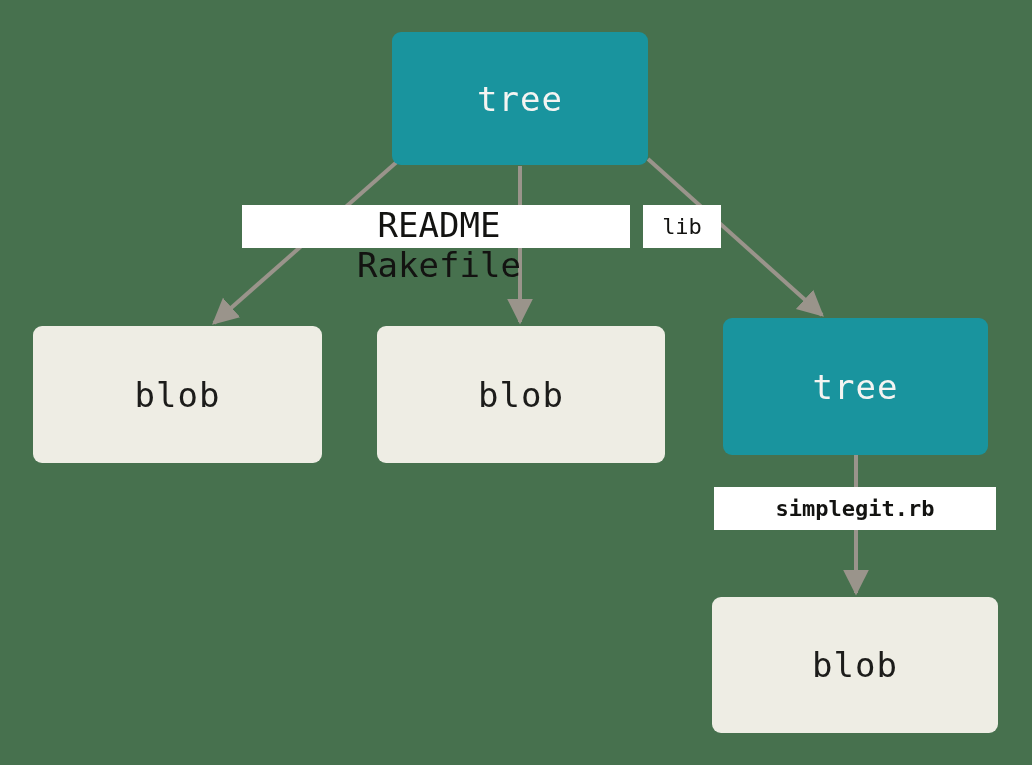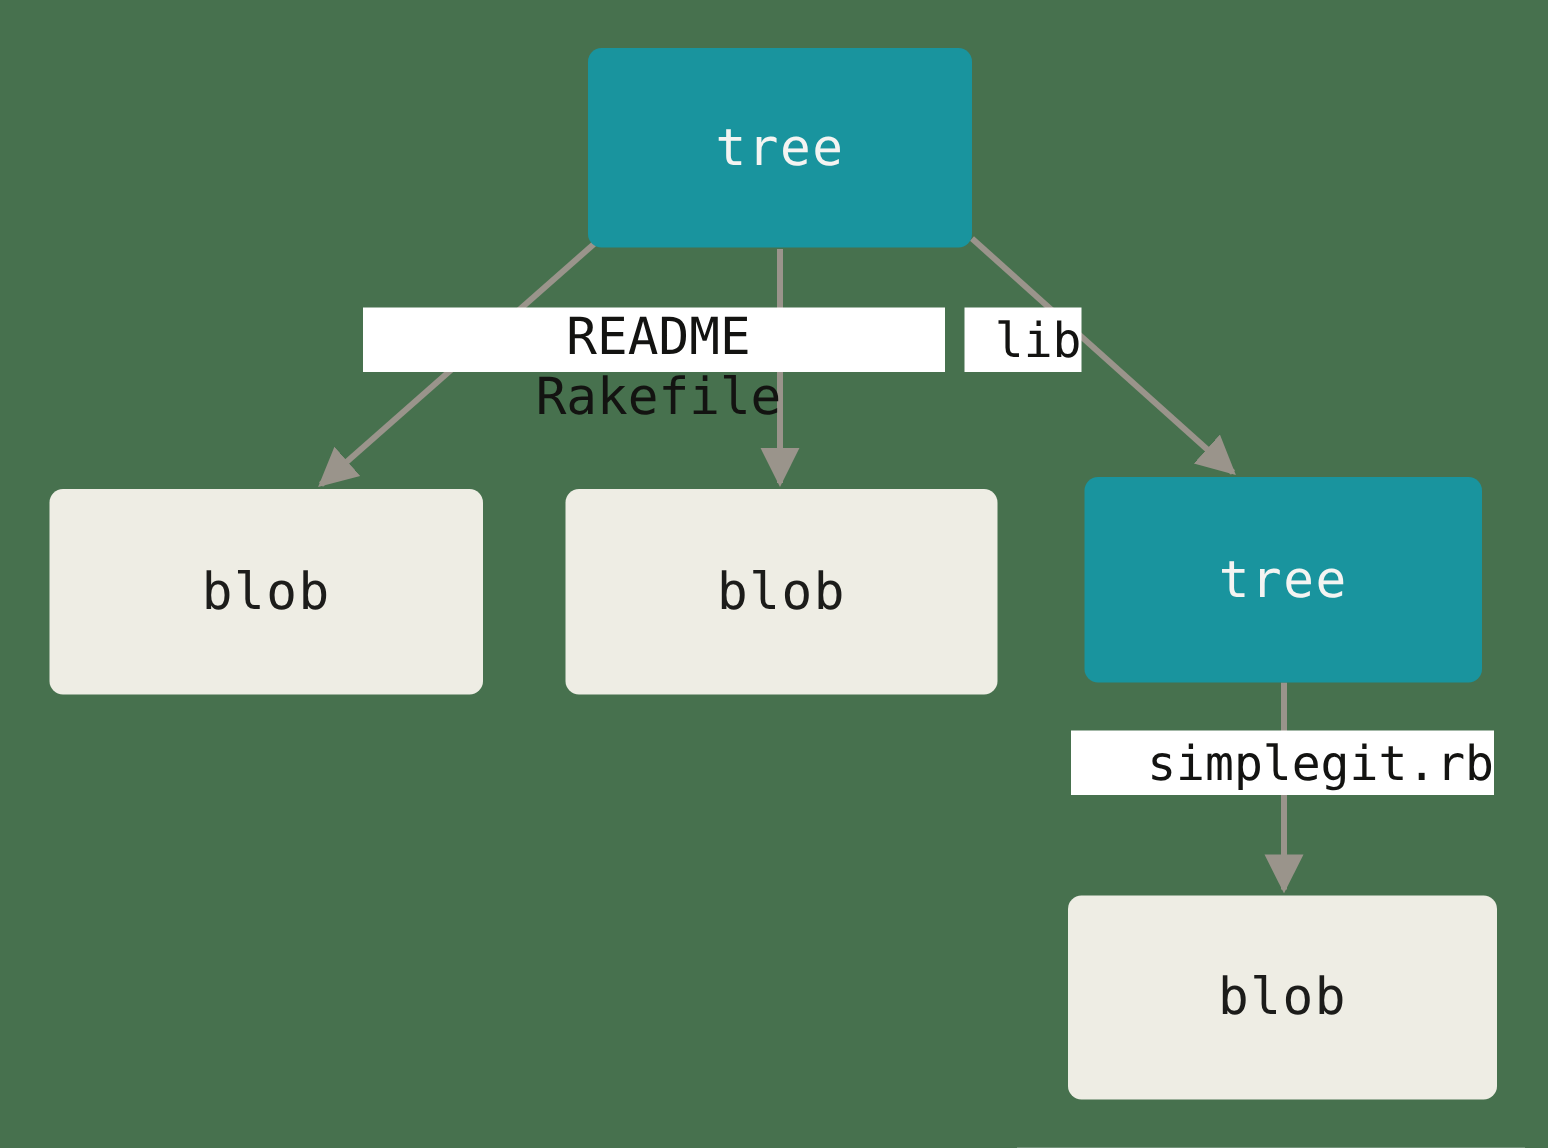"lib" .edge-label-box { font-size: 32px -> 22px; justify-content: flex-end -> center }
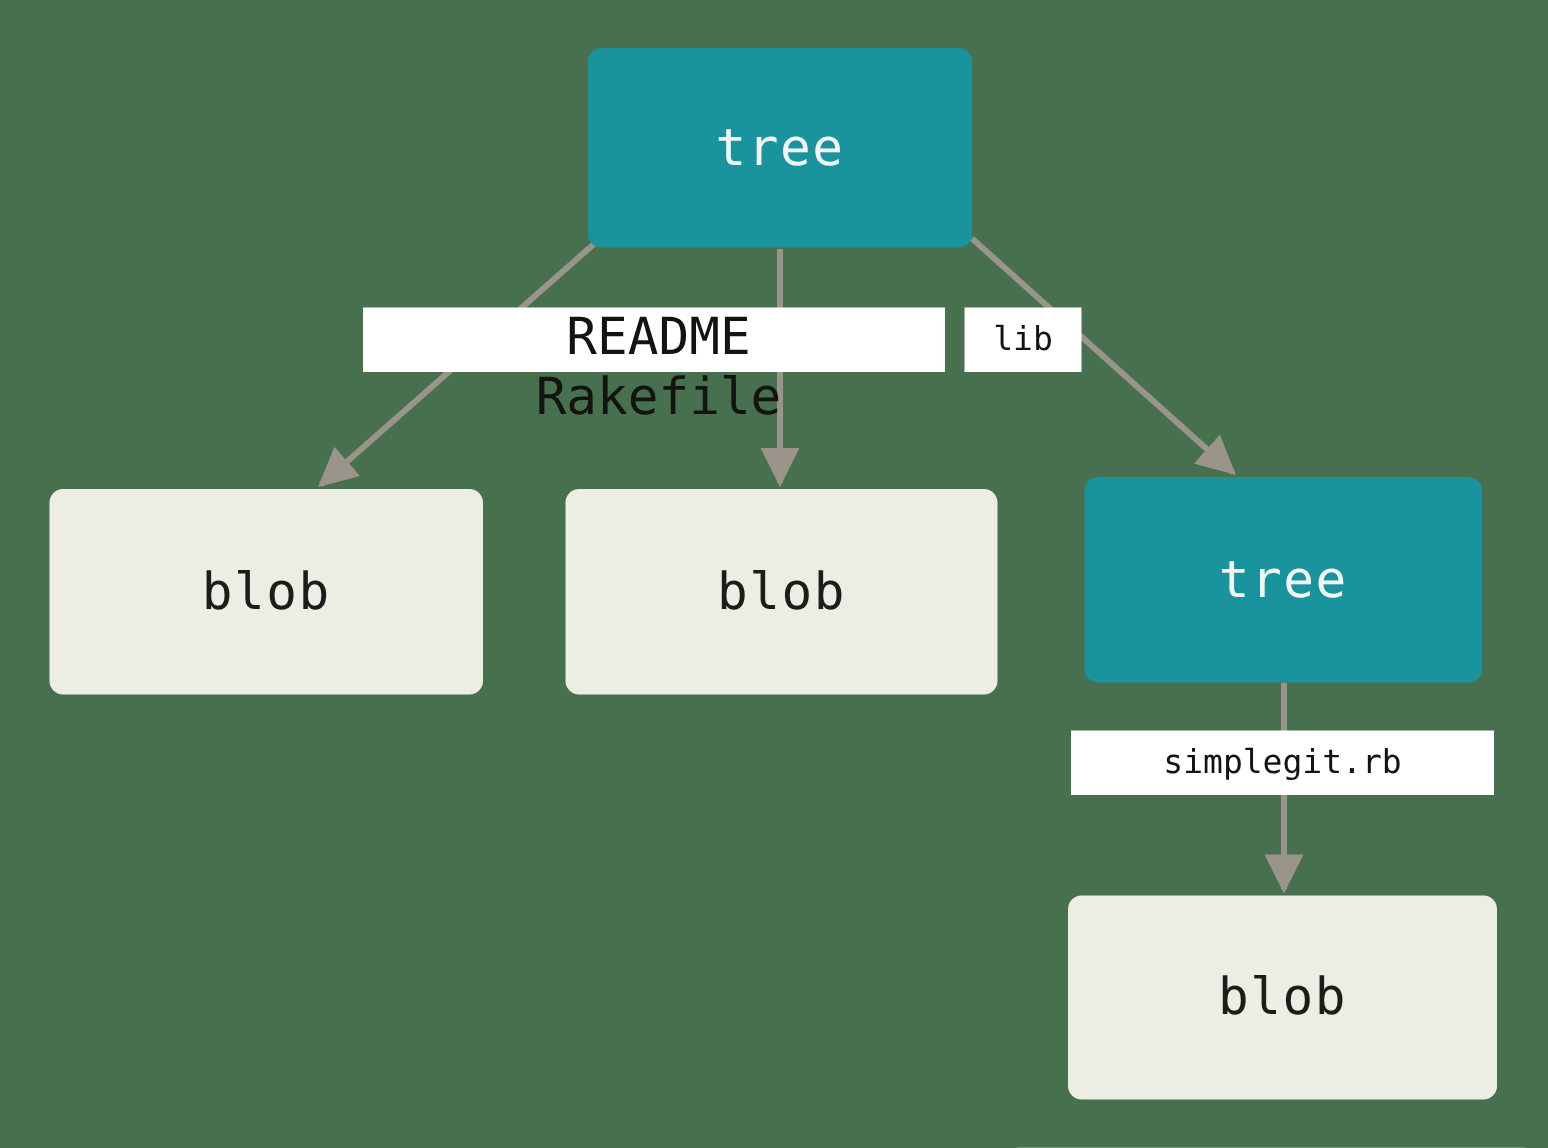"simplegit.rb" div.edge-label-box { font-weight: none -> bold }
